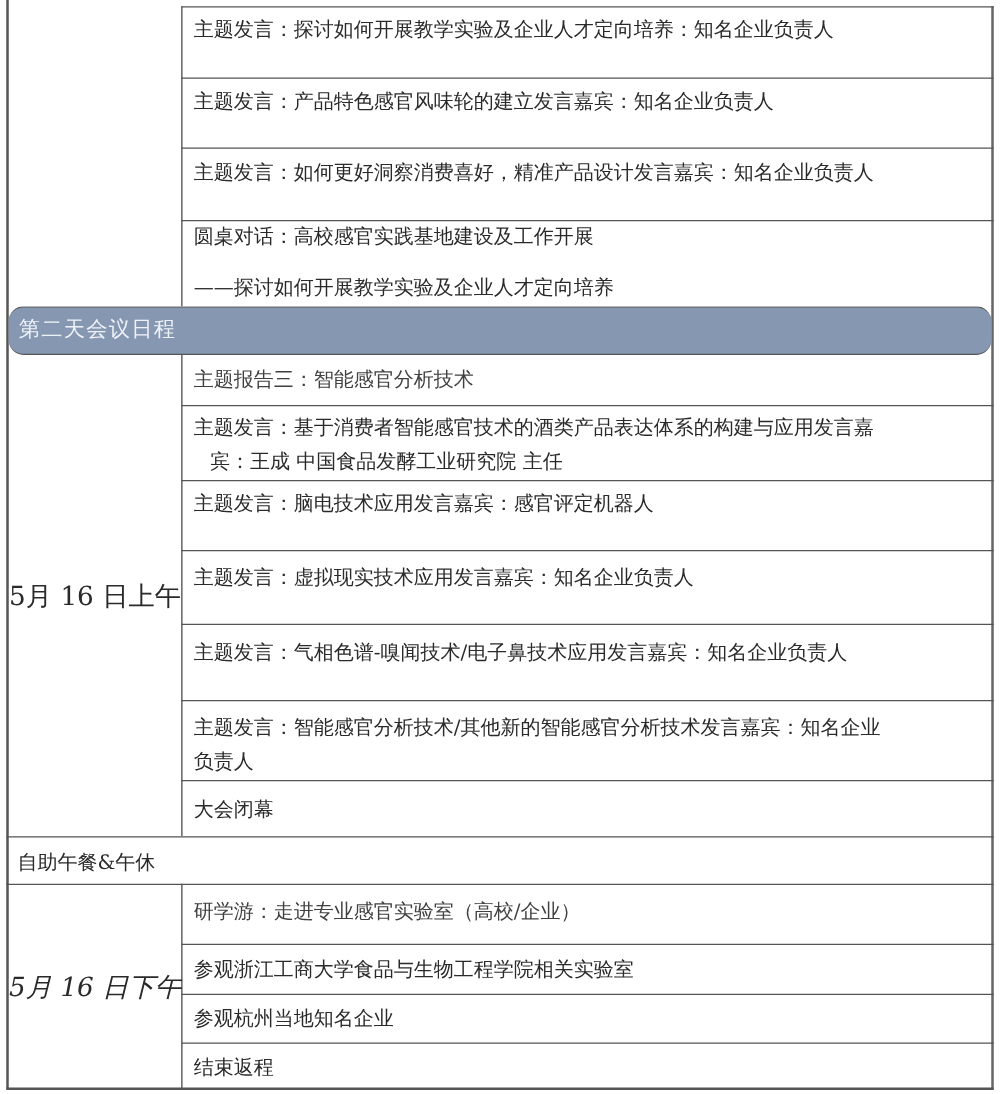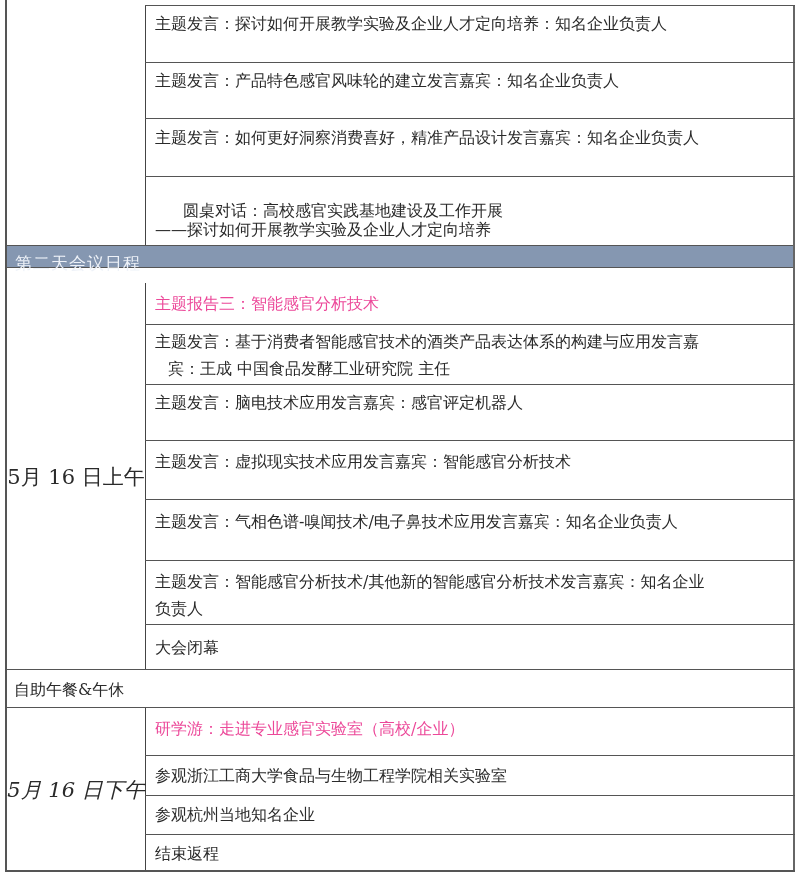"圆桌对话：高校感官实践基地建设及工作开展" div.cell-text { margin-left: 28px -> none; top: 197px -> 175px }
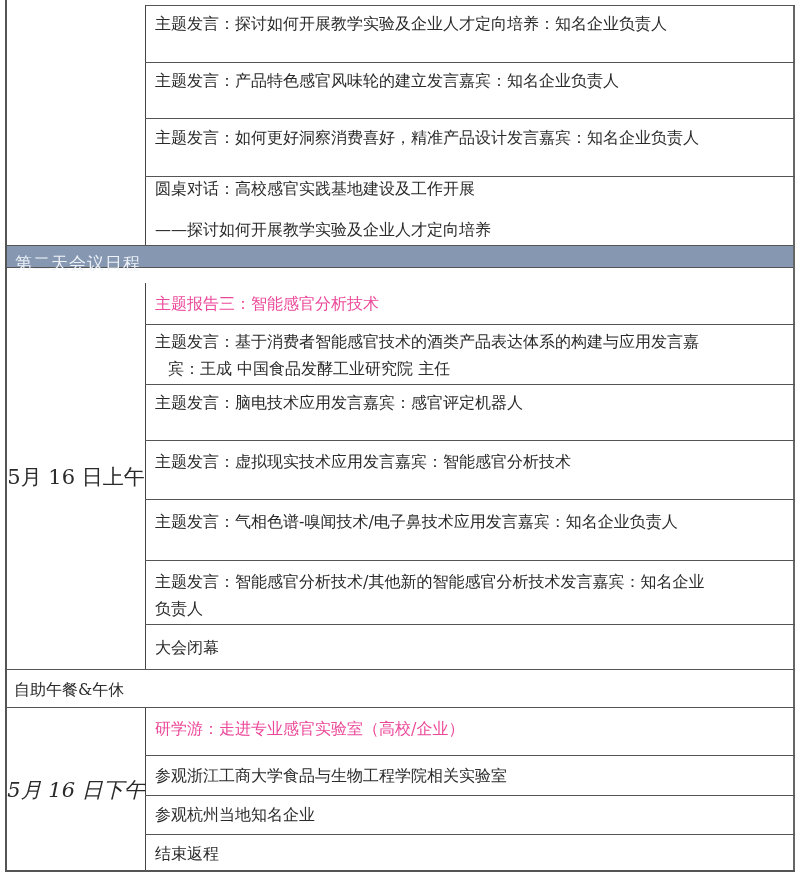"第二天会议日程" div.band { border-radius: none -> 12px; height: 23px -> 39px }
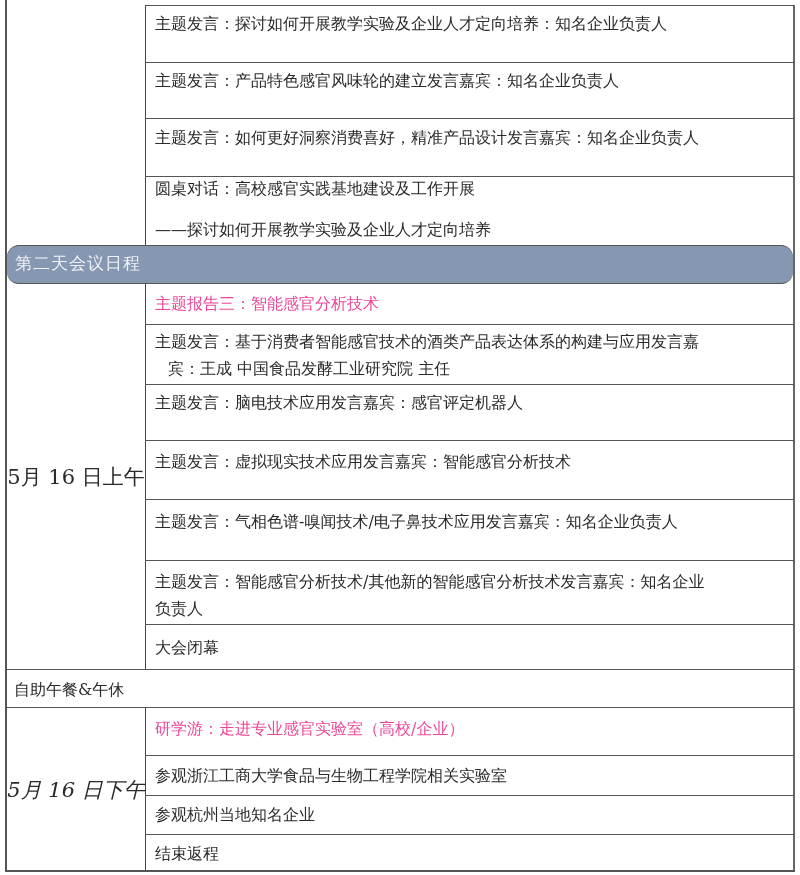"主题报告三：智能感官分析技术" .red { color: #ec4899 -> #404040 }
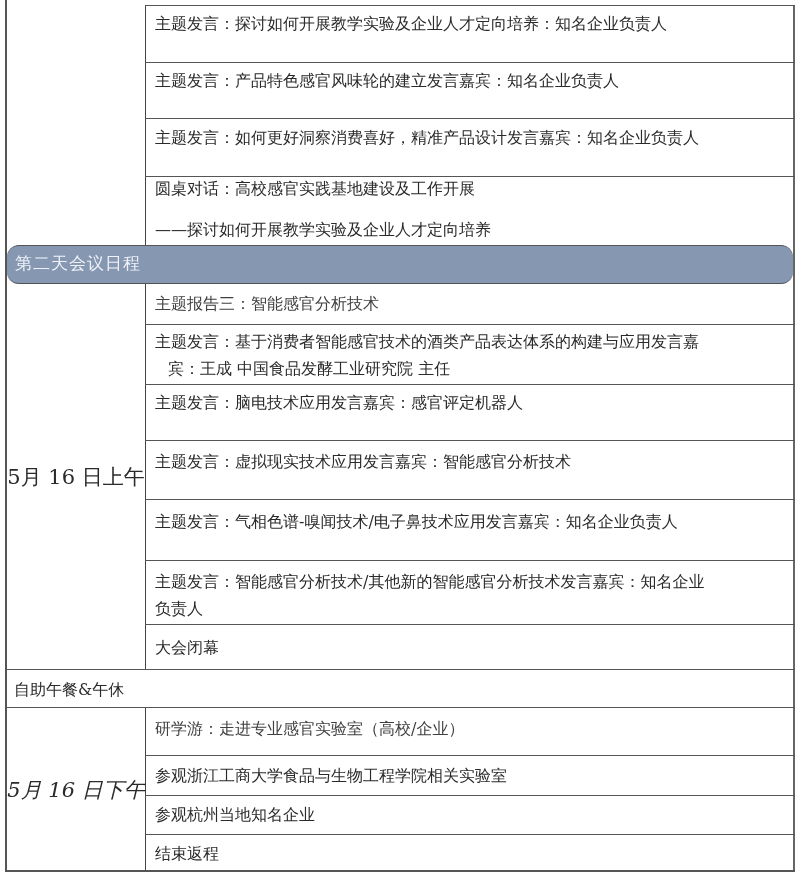"主题发言：虚拟现实技术应用发言嘉宾：智能感官分析技术" div.cell-text { text: 智能感官分析技术 -> 知名企业负责人 }
